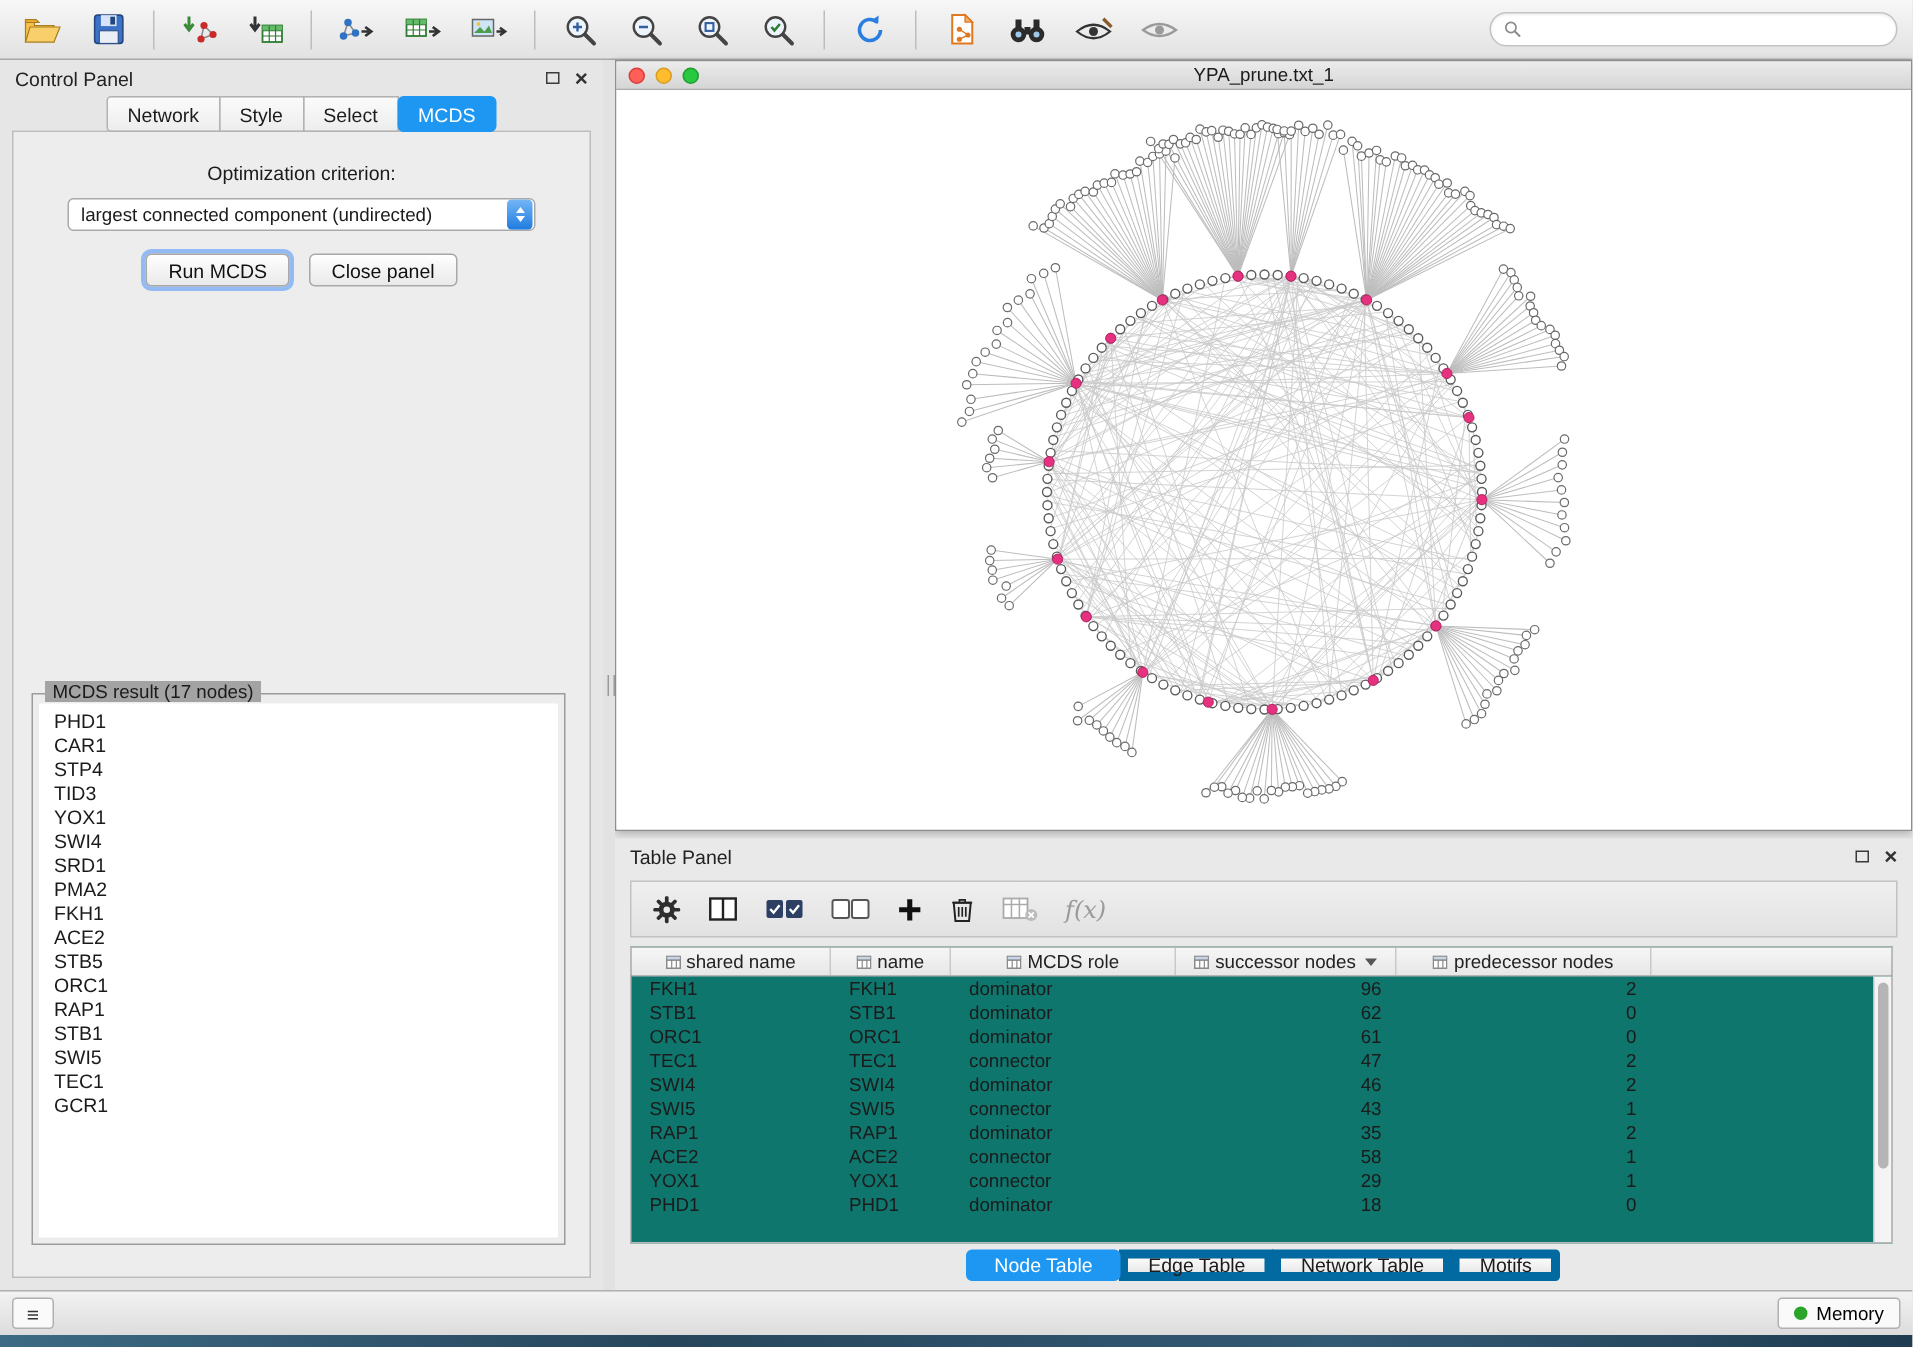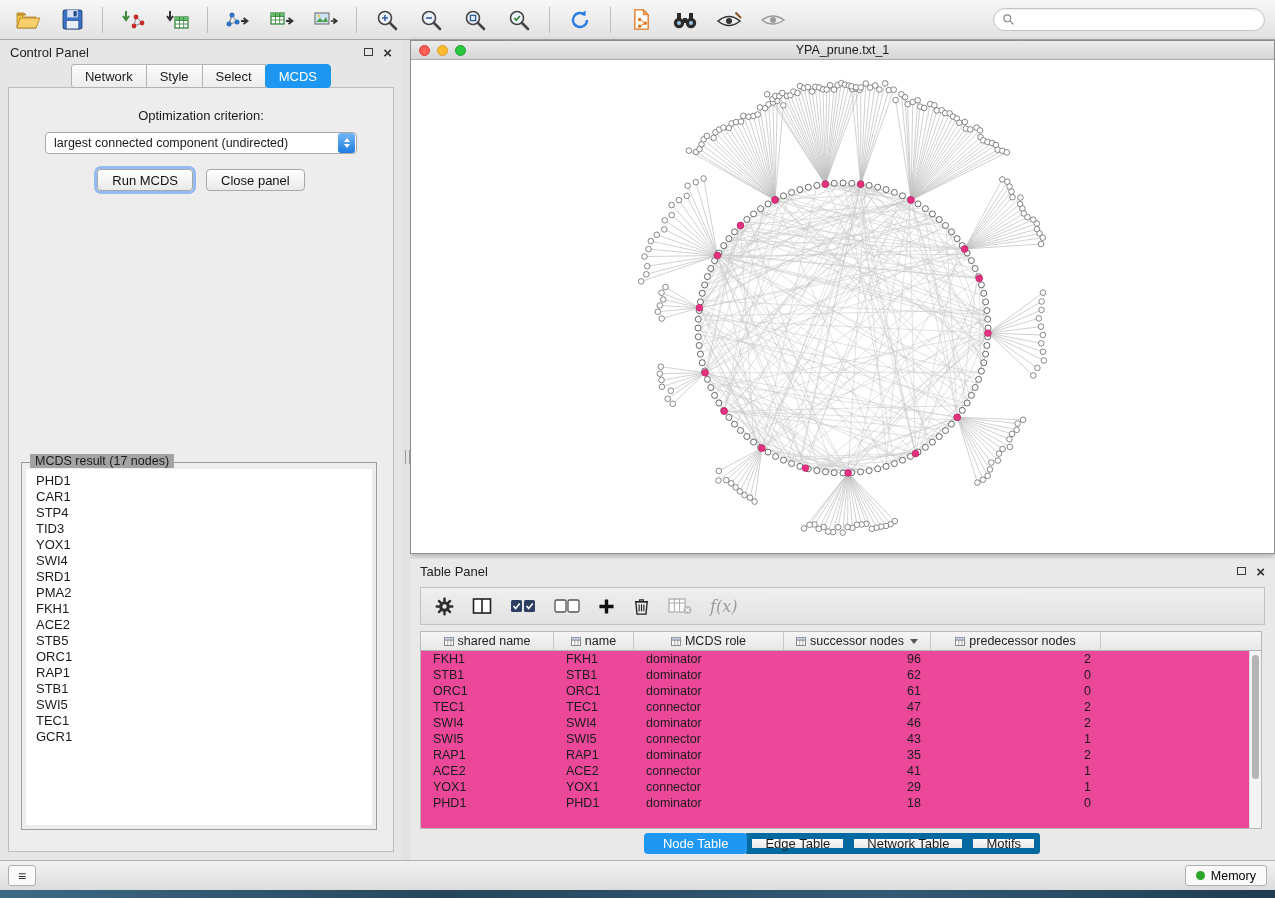"shared name" .table-wrap { background: #ec4899 -> #0f766e }
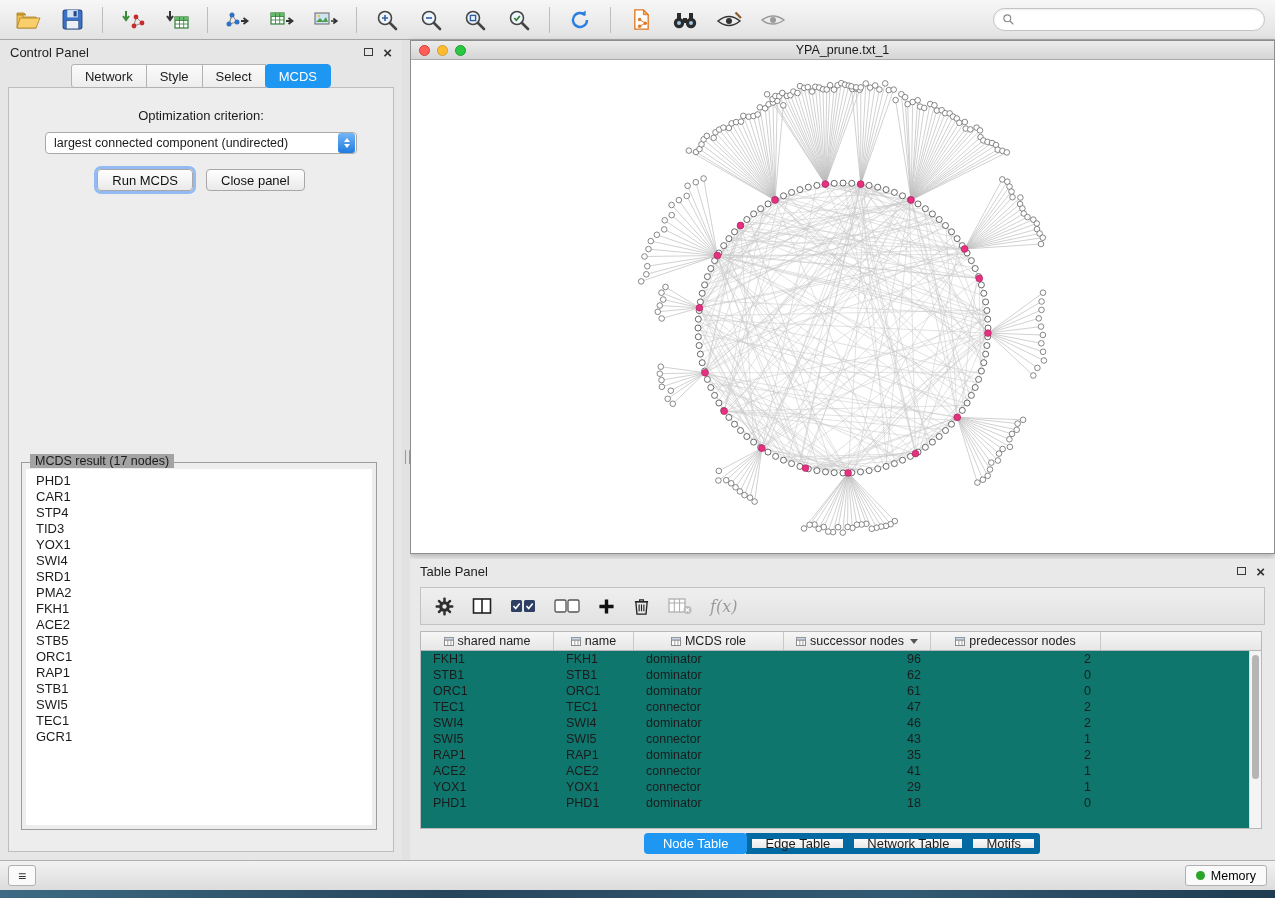"41" div.td { text: 41 -> 58 }
